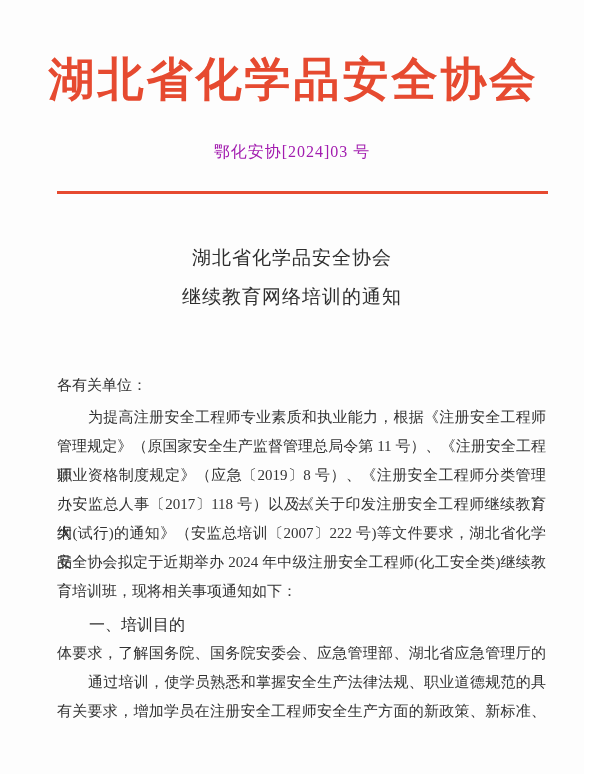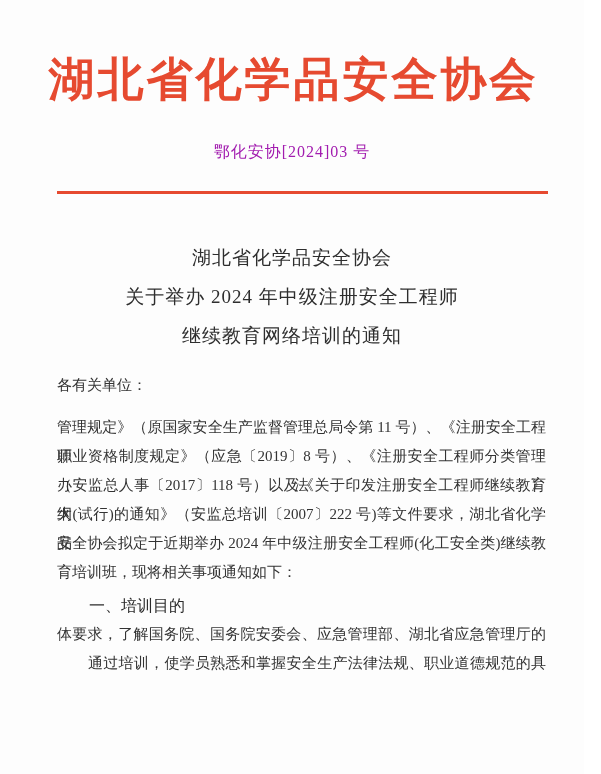"关于举办 2024 年中级注册安全工程师" div { html: <div>关于举办 2024 年中级注册安全工程师</div> -> none }
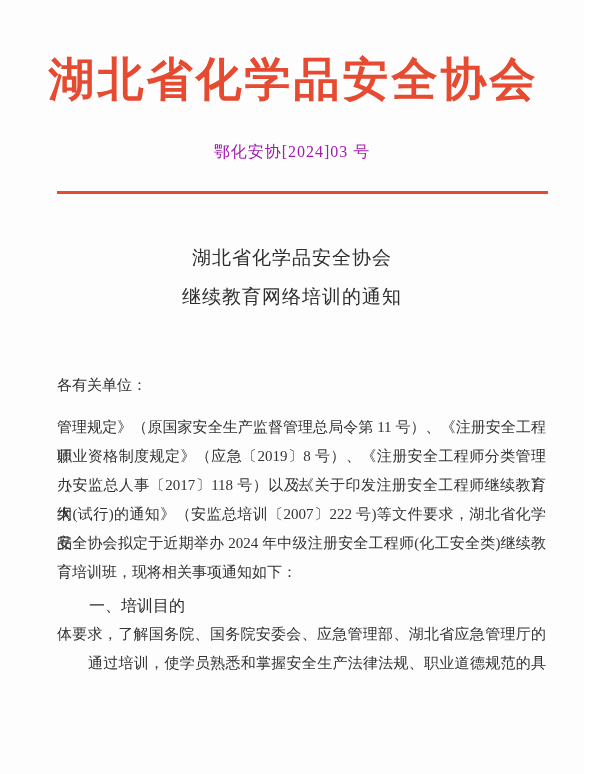"各有关单位：" .salutation { margin-bottom: 13px -> 3px }
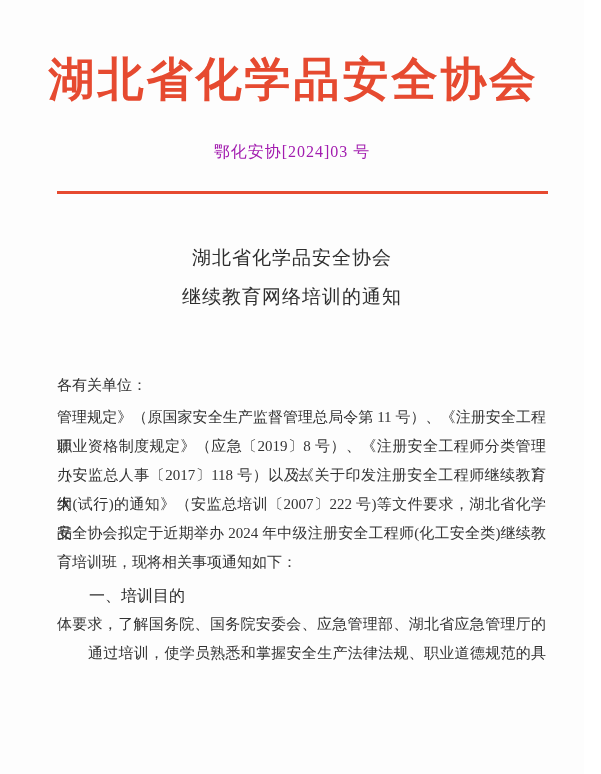"为提高注册安全工程师专业素质和执业能力，根据《注册安全工程师" div.line { html: none -> <div>为提高注册安全工程师专业素质和执业能力，根据《注册安全工程师</div> }
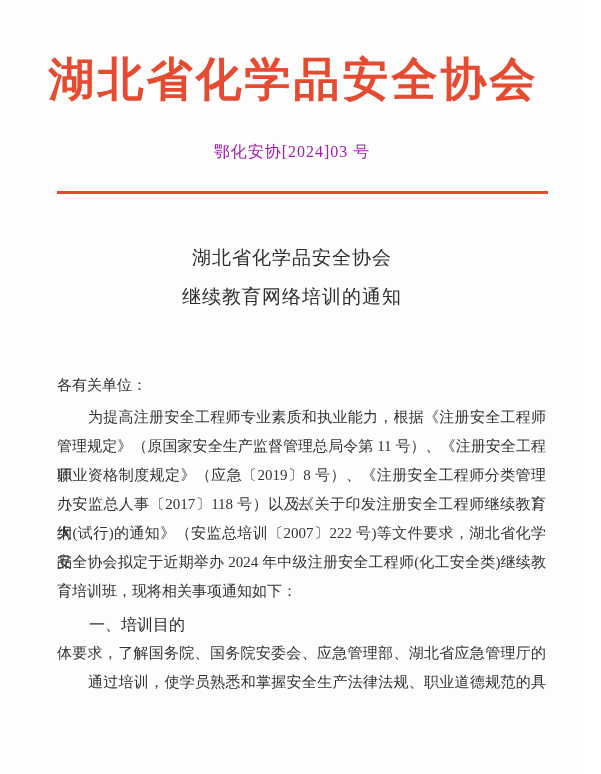"有关要求，增加学员在注册安全工程师安全生产方面的新政策、新标准、" div.line { html: none -> <div>有关要求，增加学员在注册安全工程师安全生产方面的新政策、新标准、</div> }
